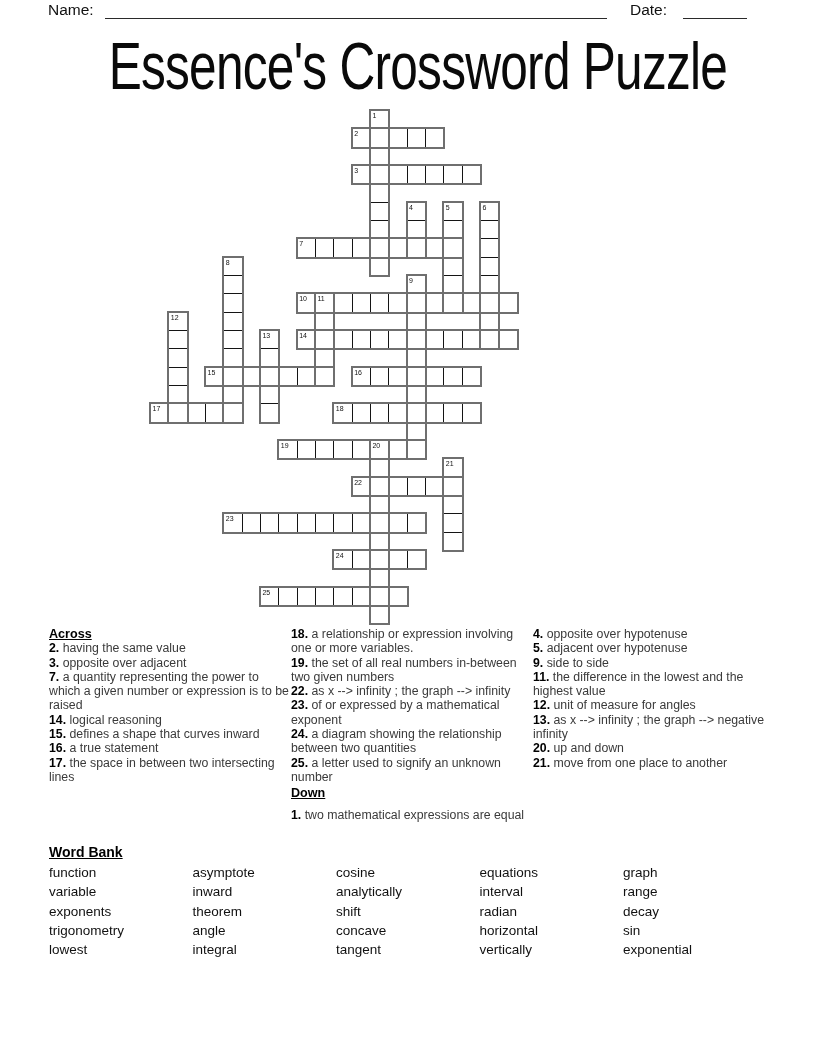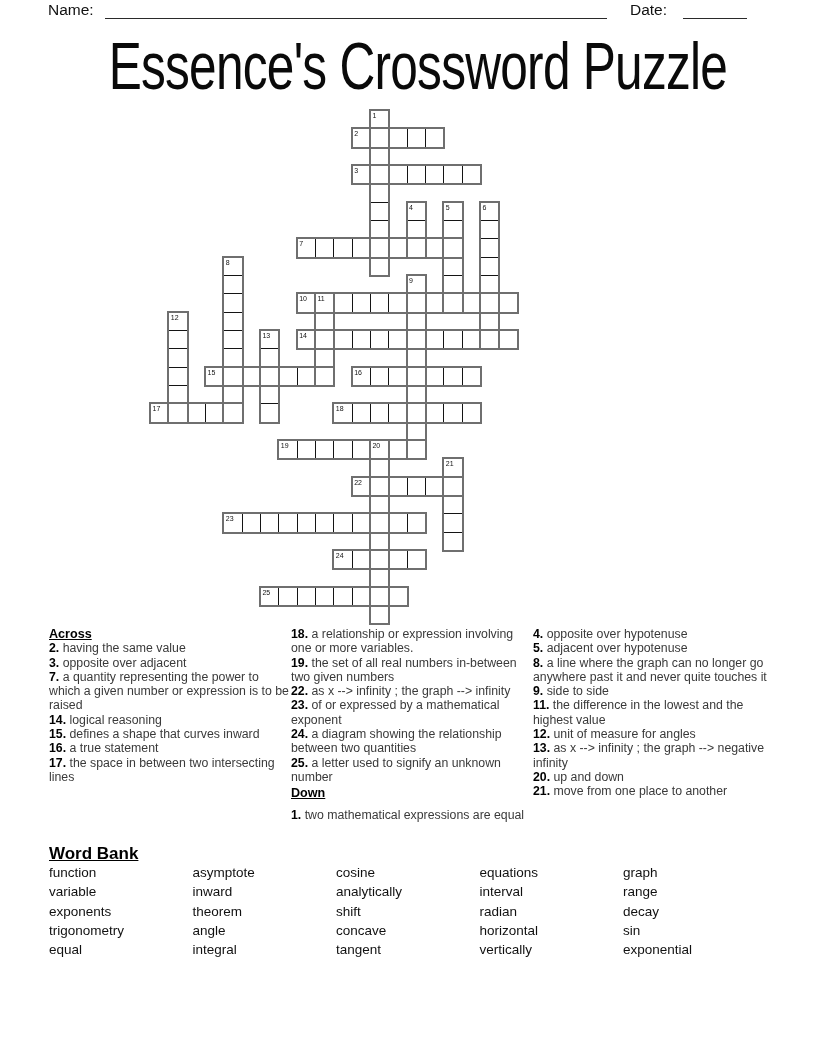"8. a line where the" div.clue { html: <div><span>8.</span> a line where the graph can no longer go anywhere past it and never quite touches it</div> -> none }
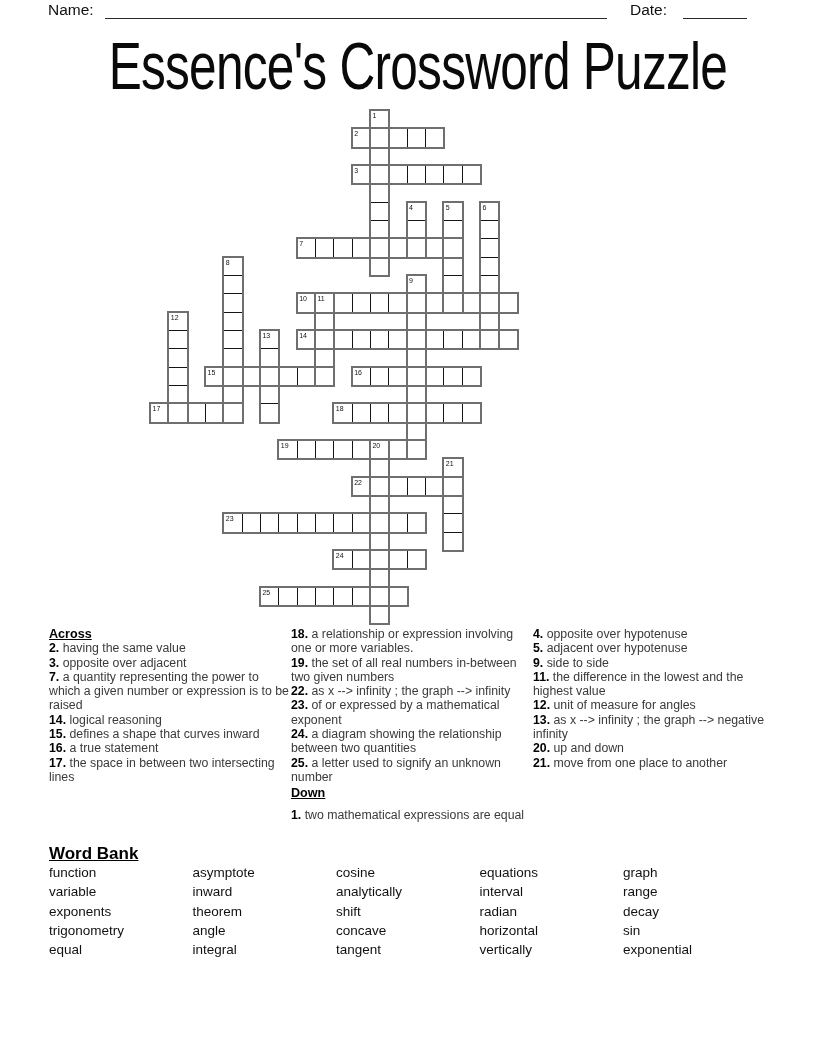"Word Bank" #wordbank-label { font-size: 17px -> 14px }
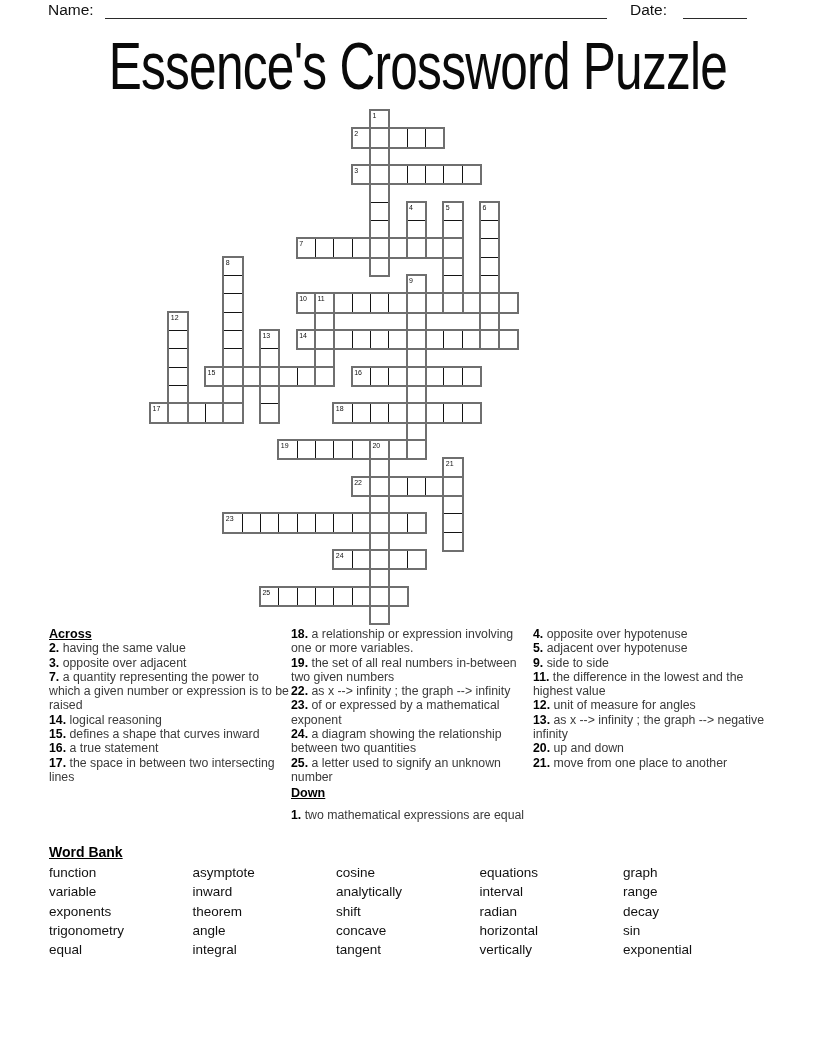"equal" div { text: equal -> lowest }
